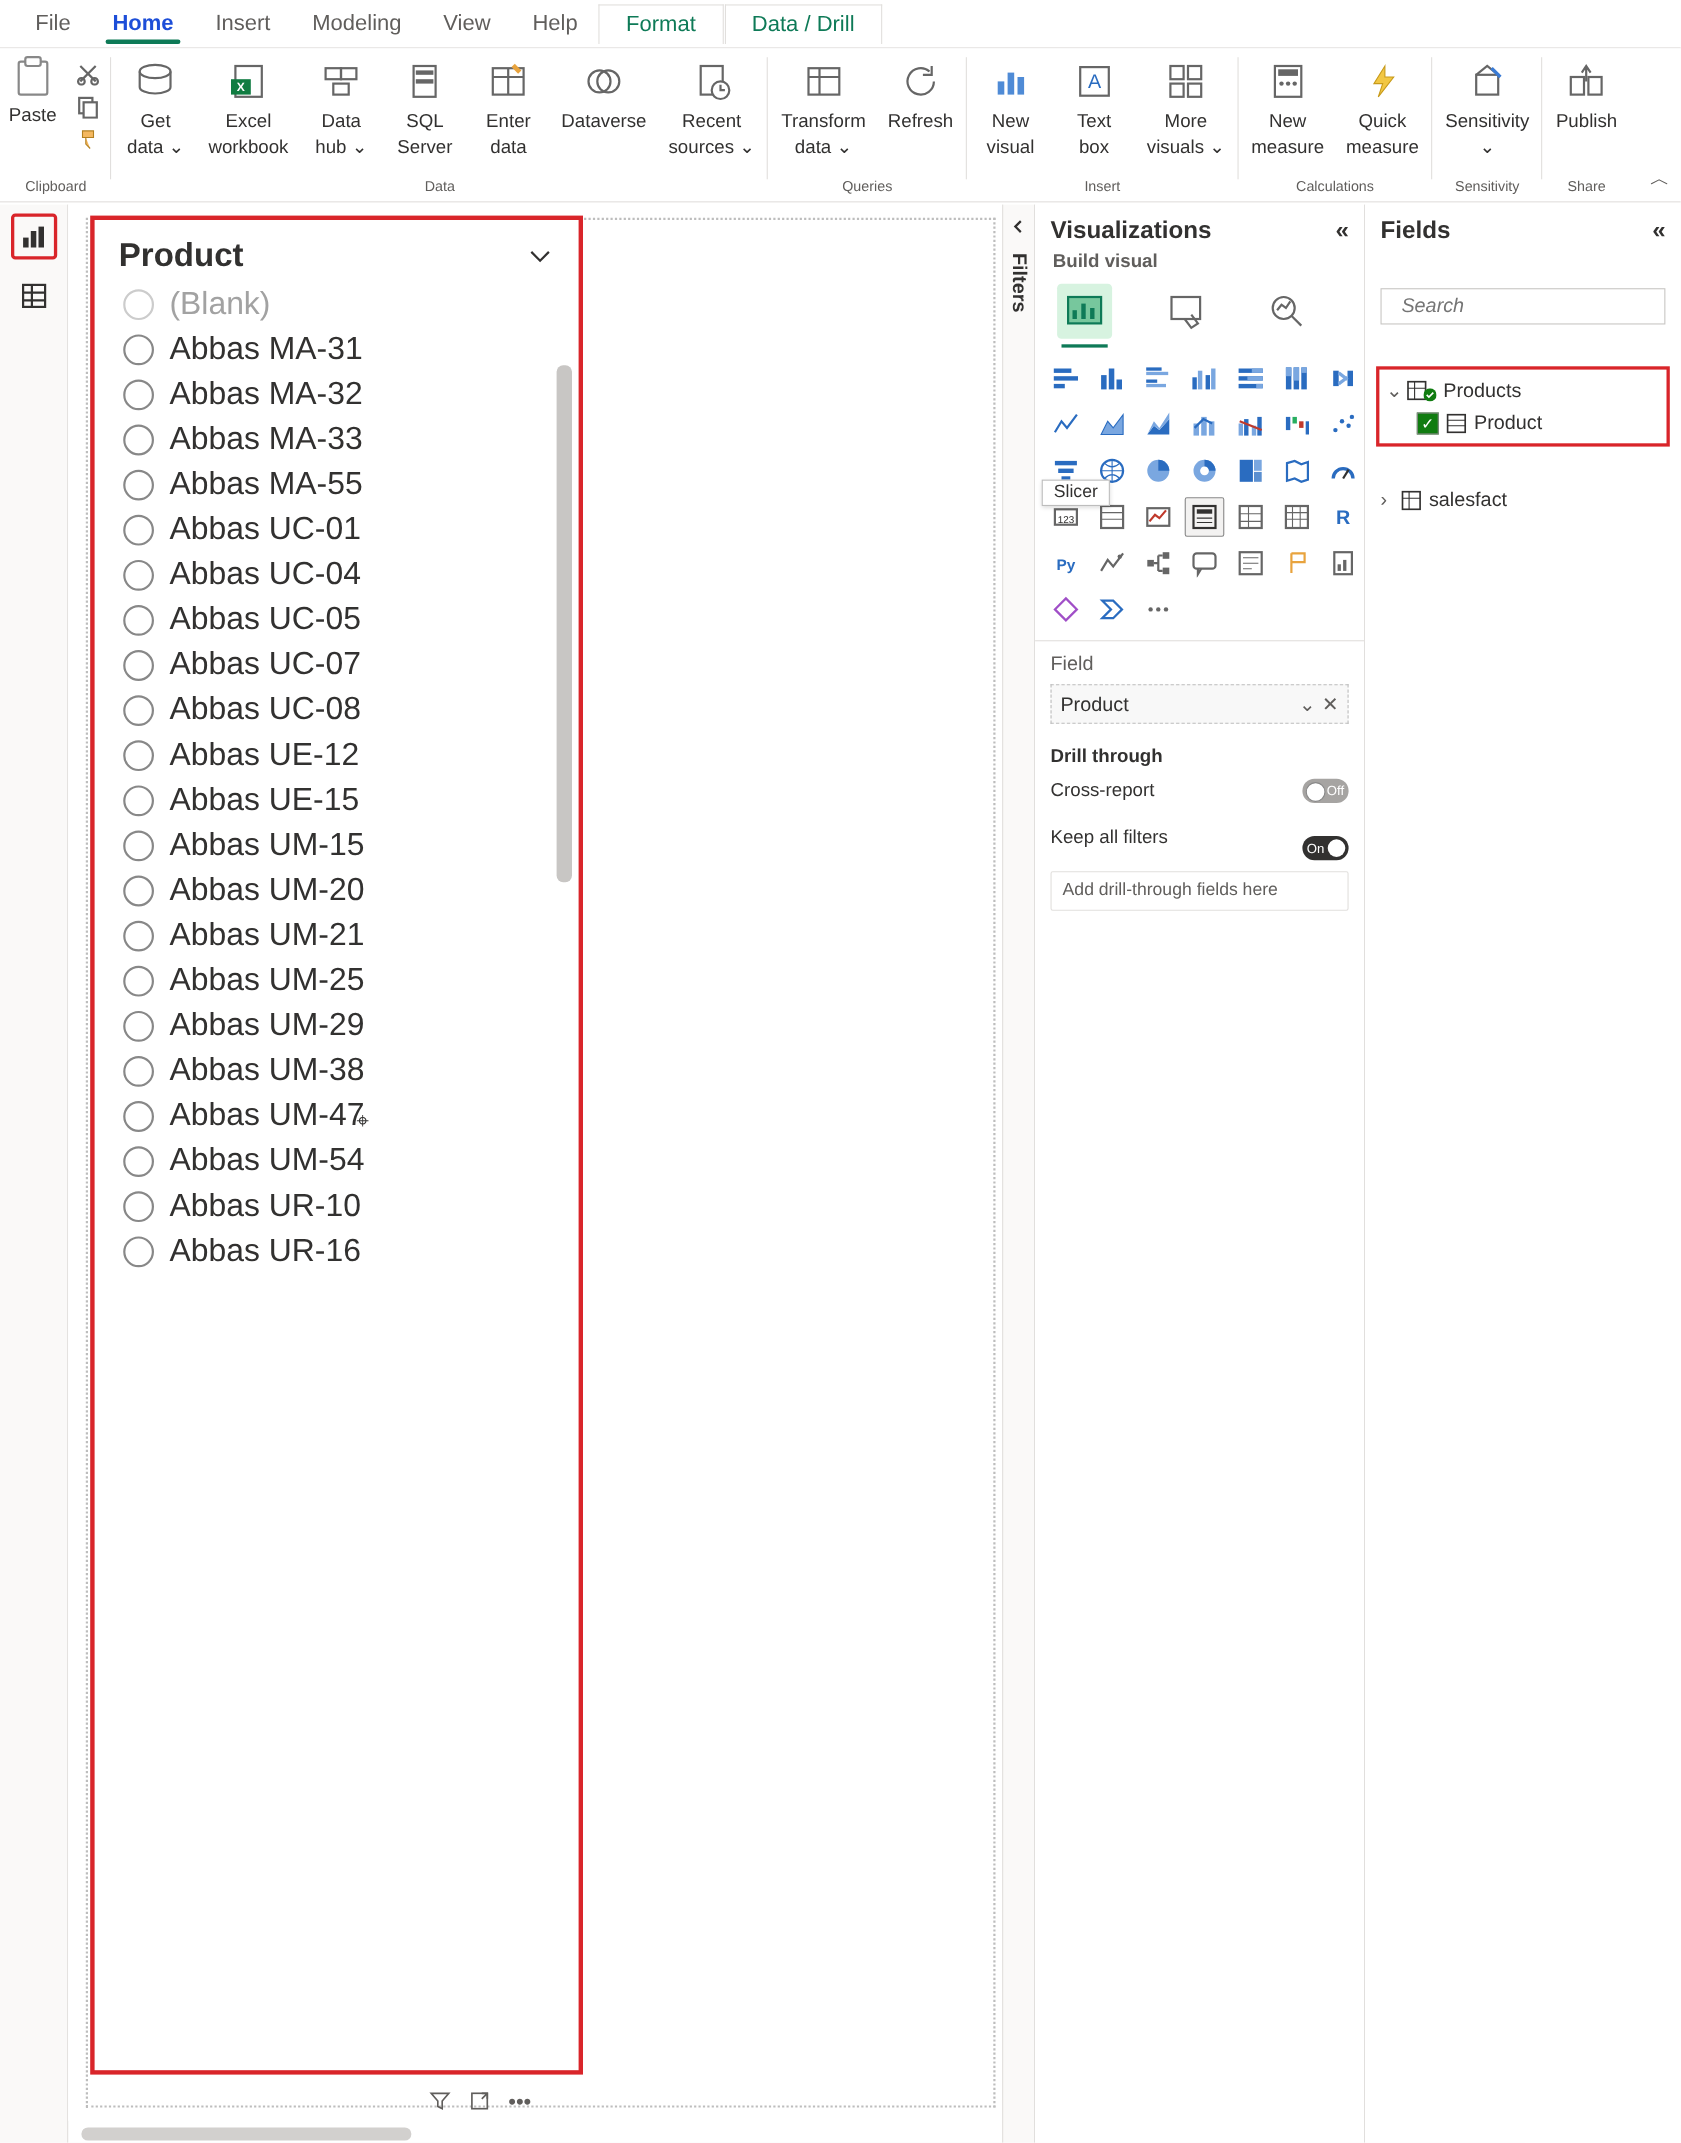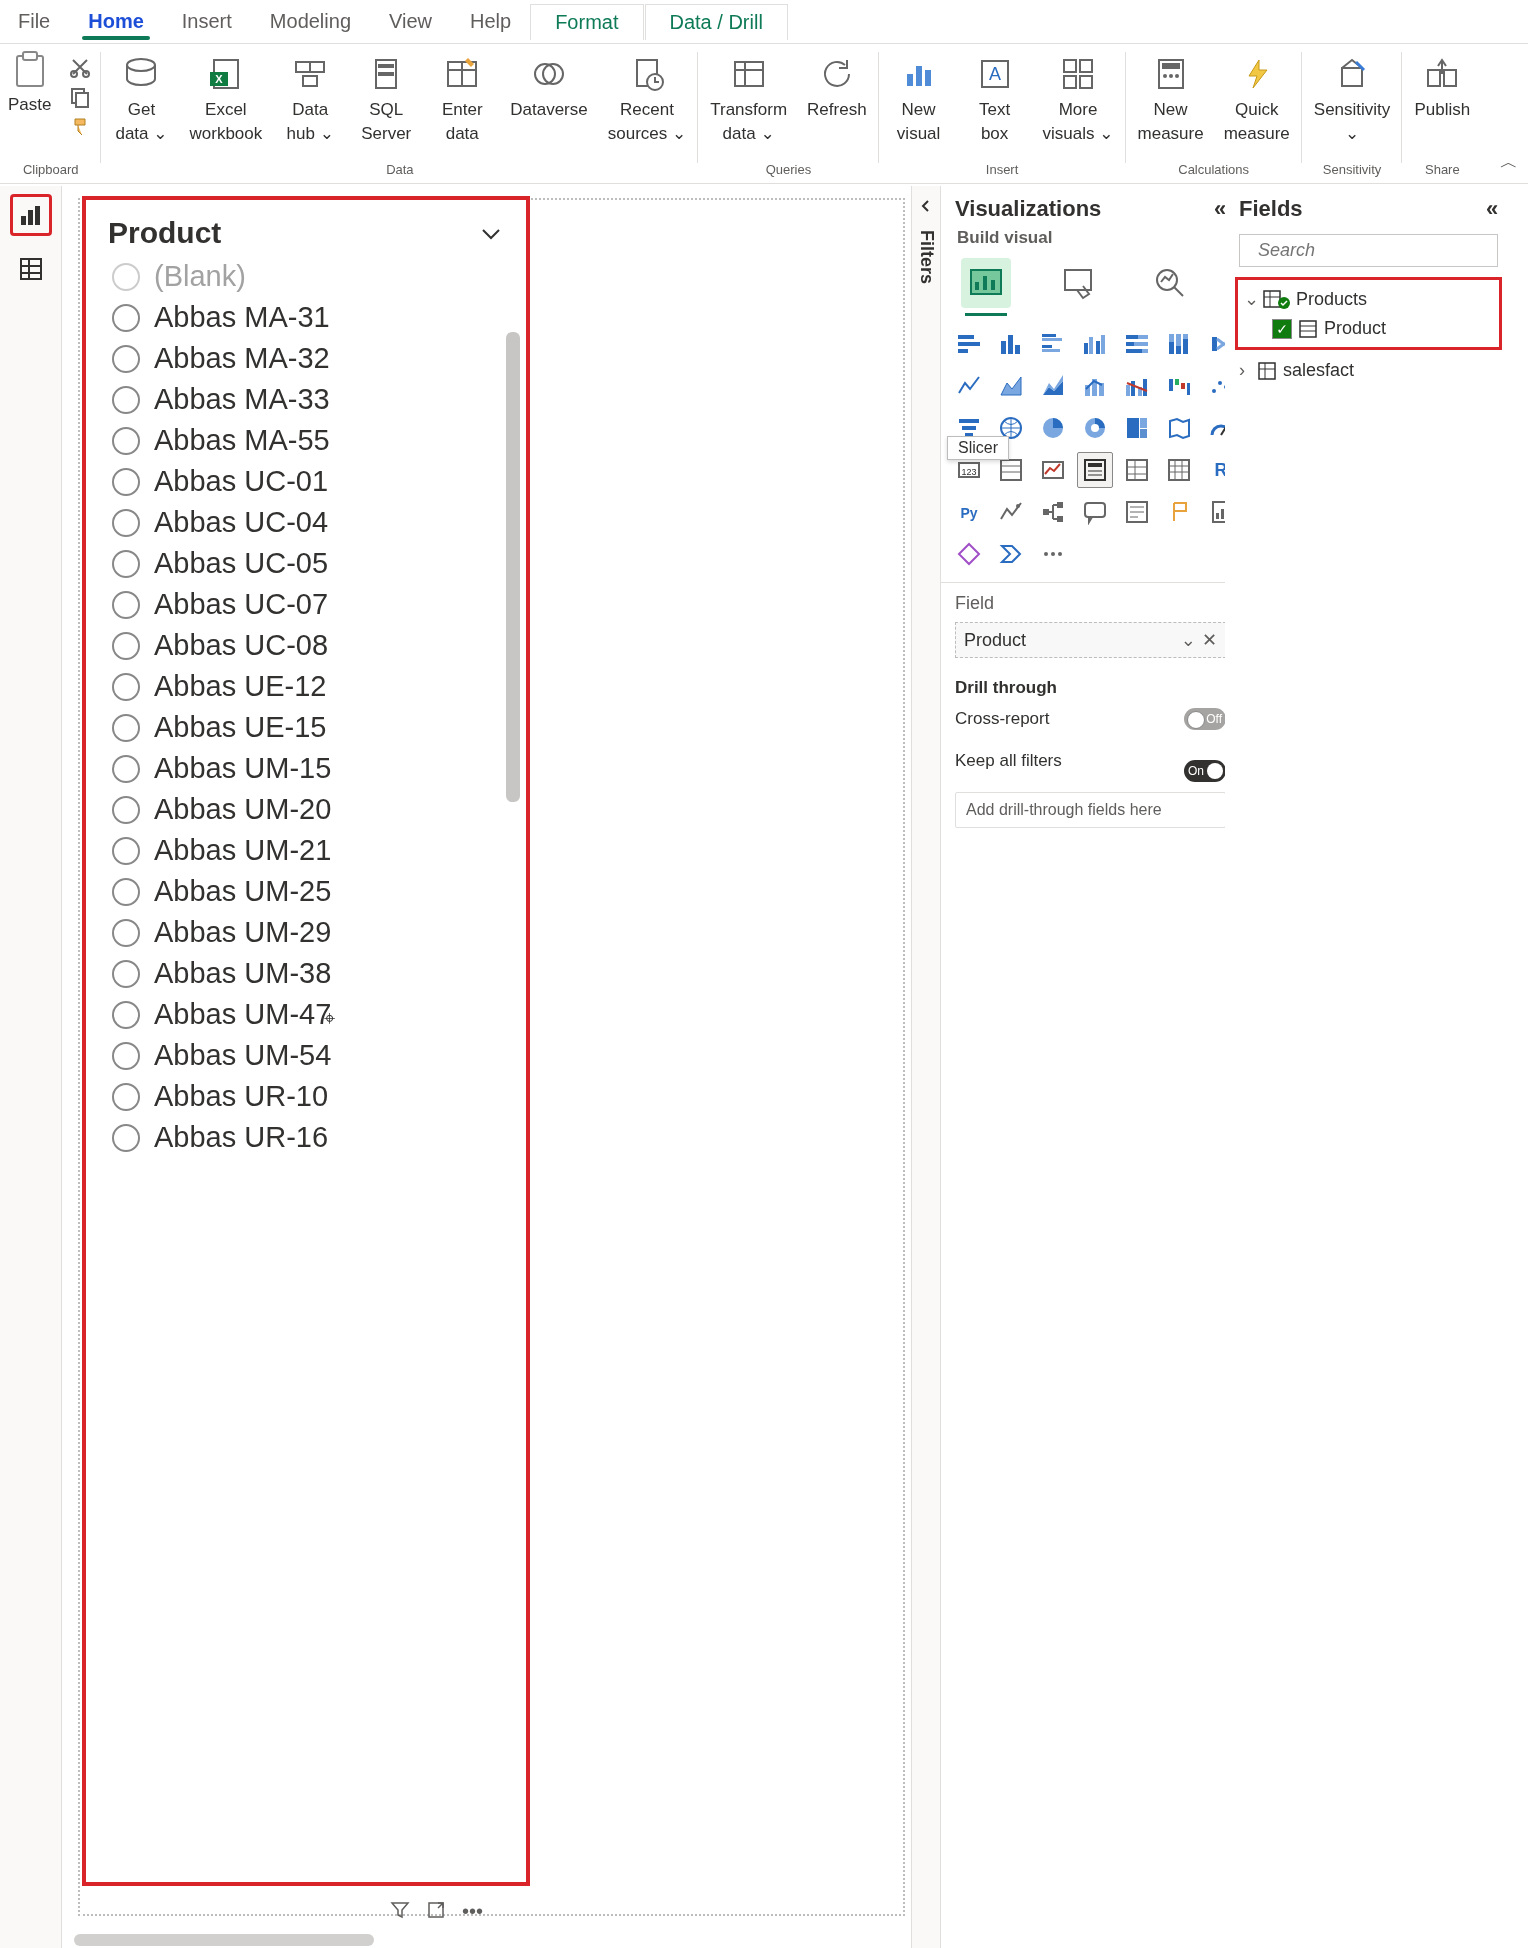"File" .tab-row { padding-left: none -> 14px }
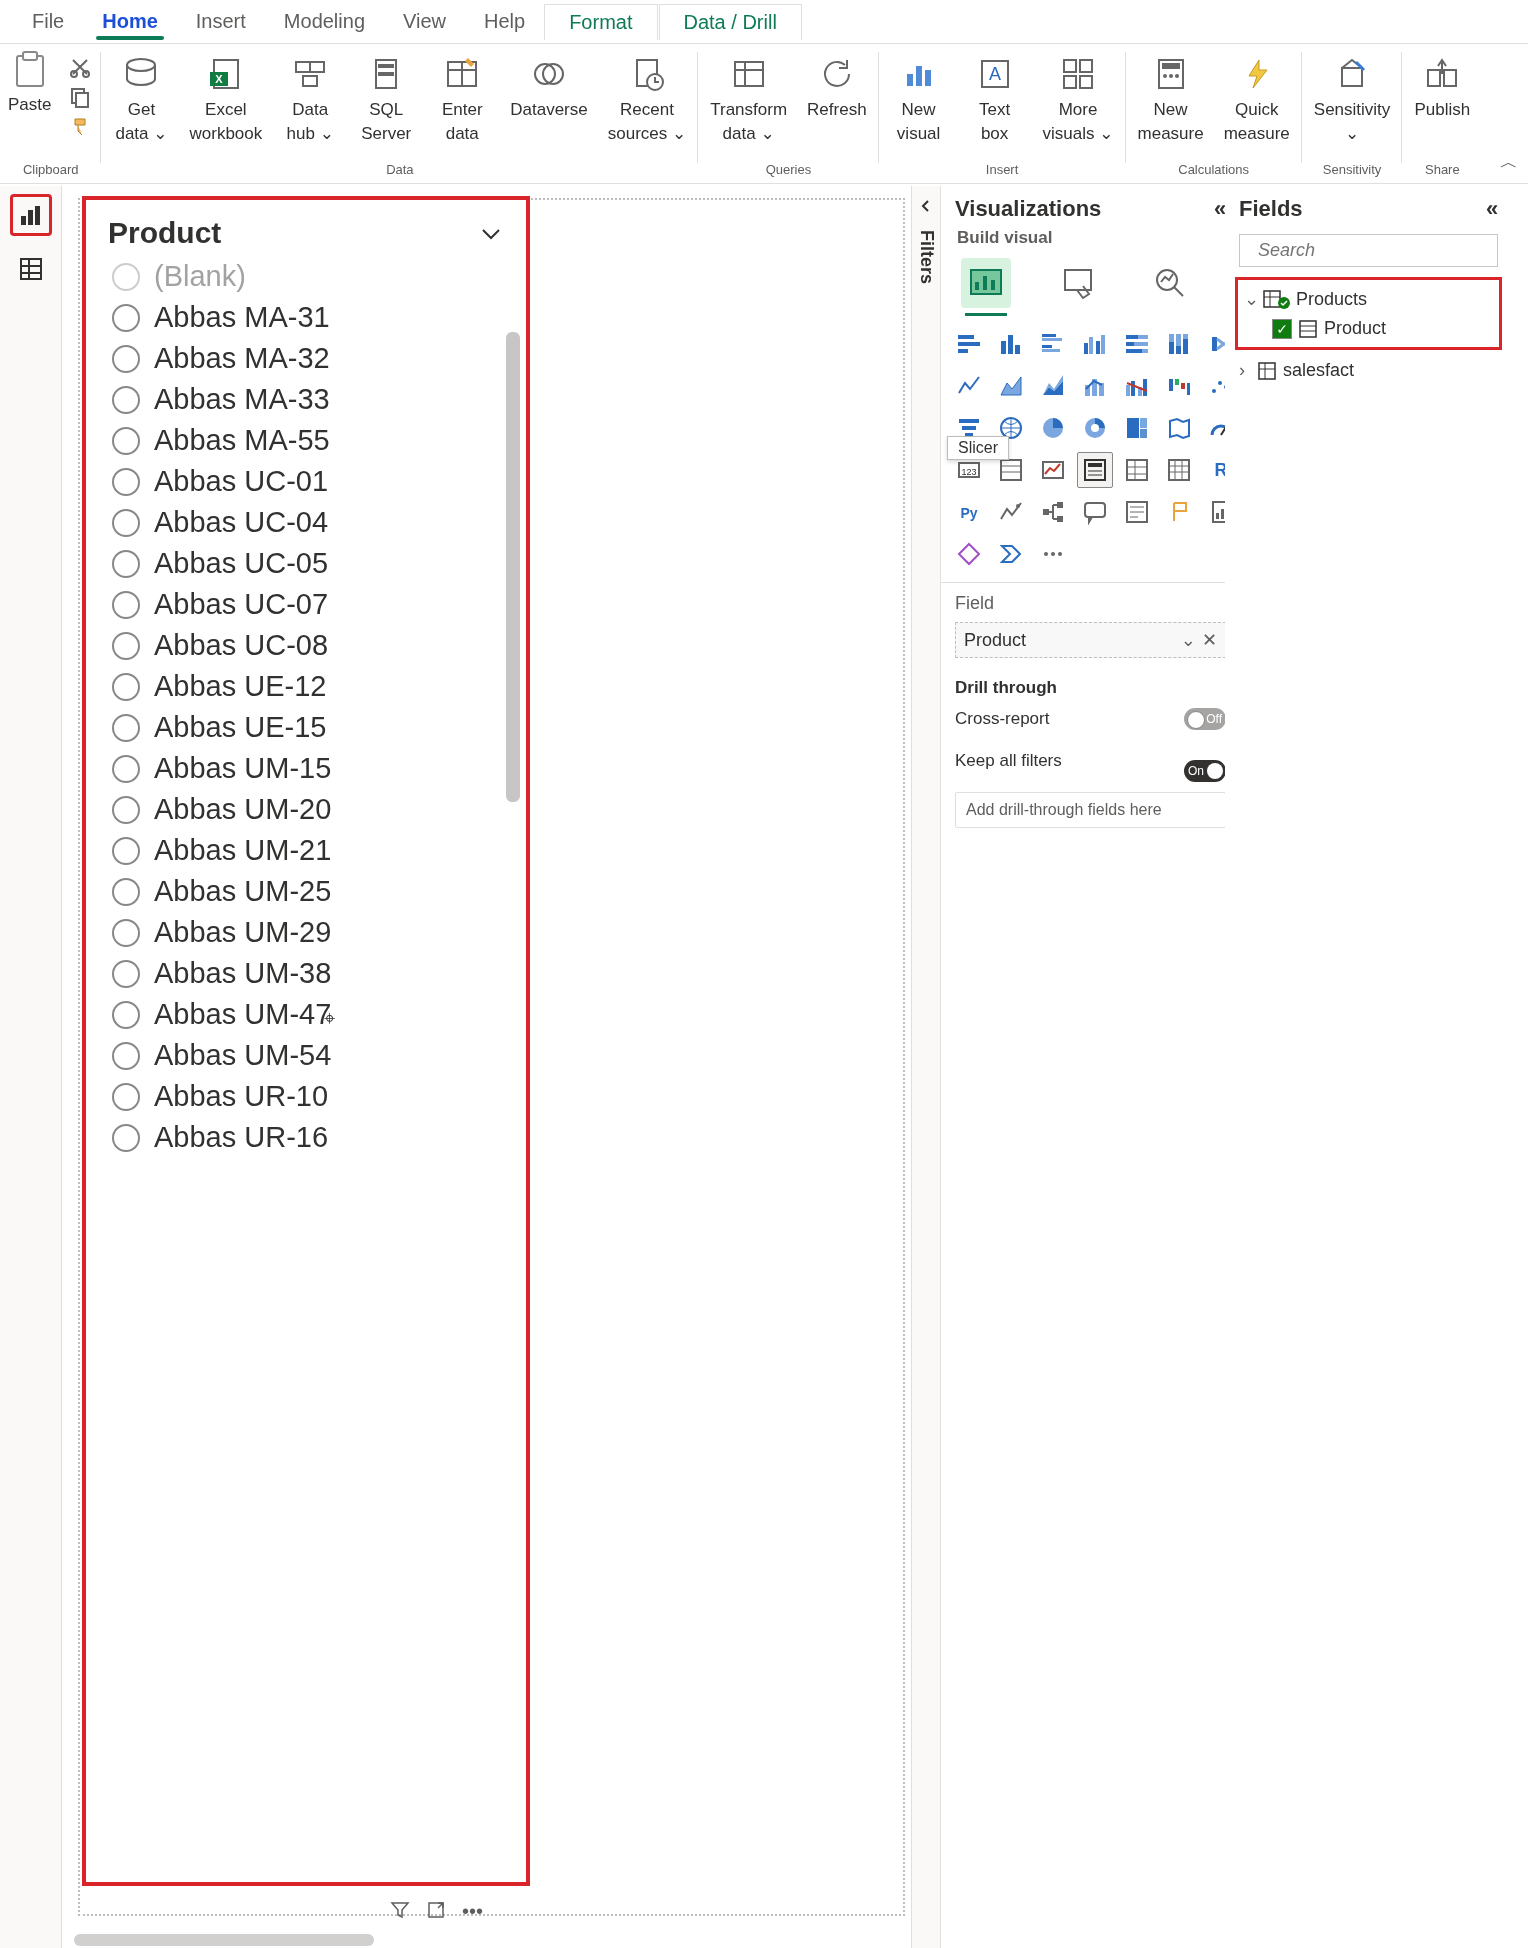"Fields" .fields-pane { gap: none -> 28px; right: 16px -> 0 }
